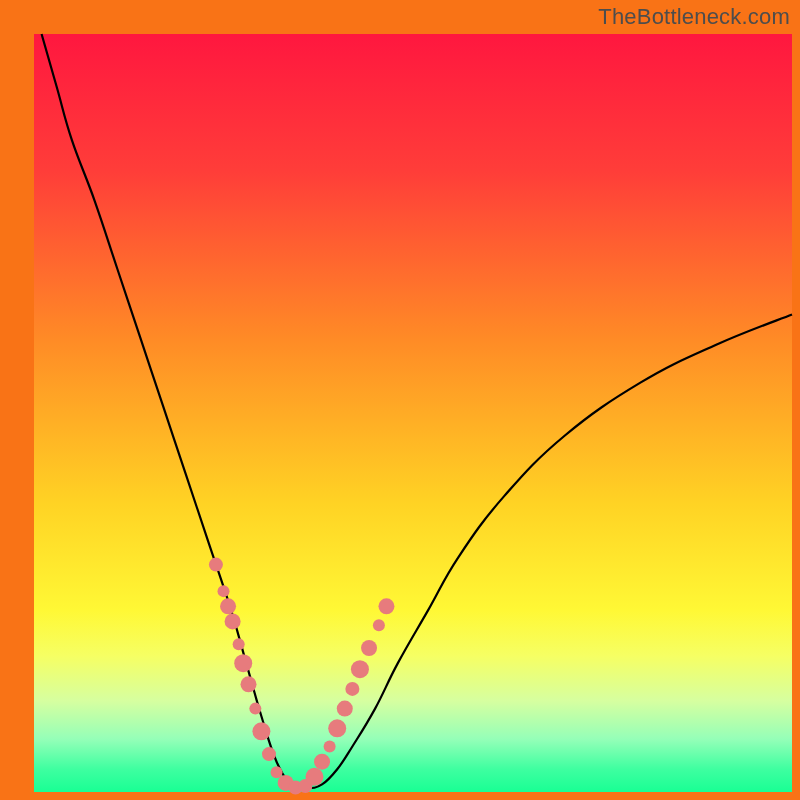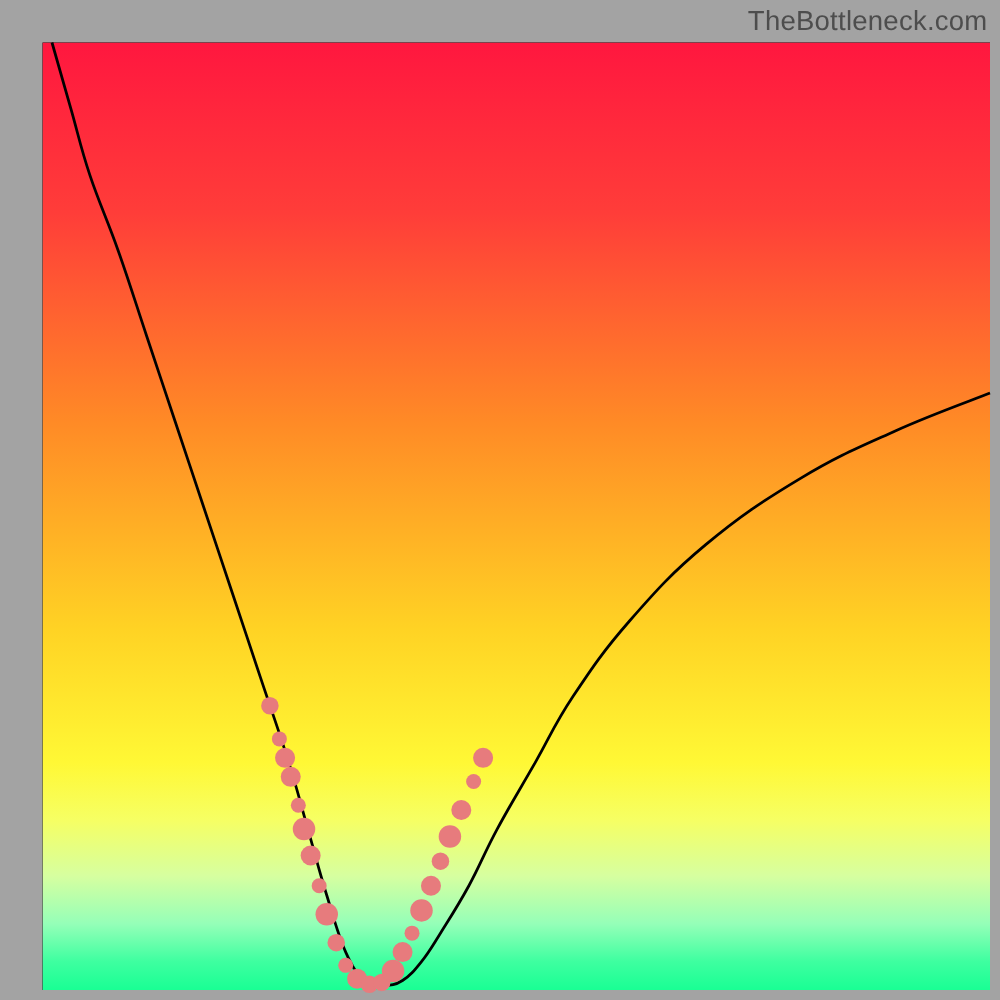"TheBottleneck.com" .outer { background: #a3a3a3 -> #f97316 }
